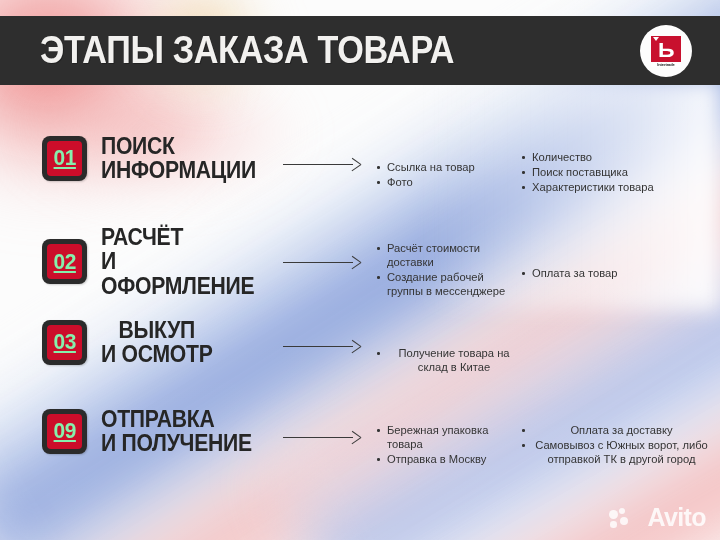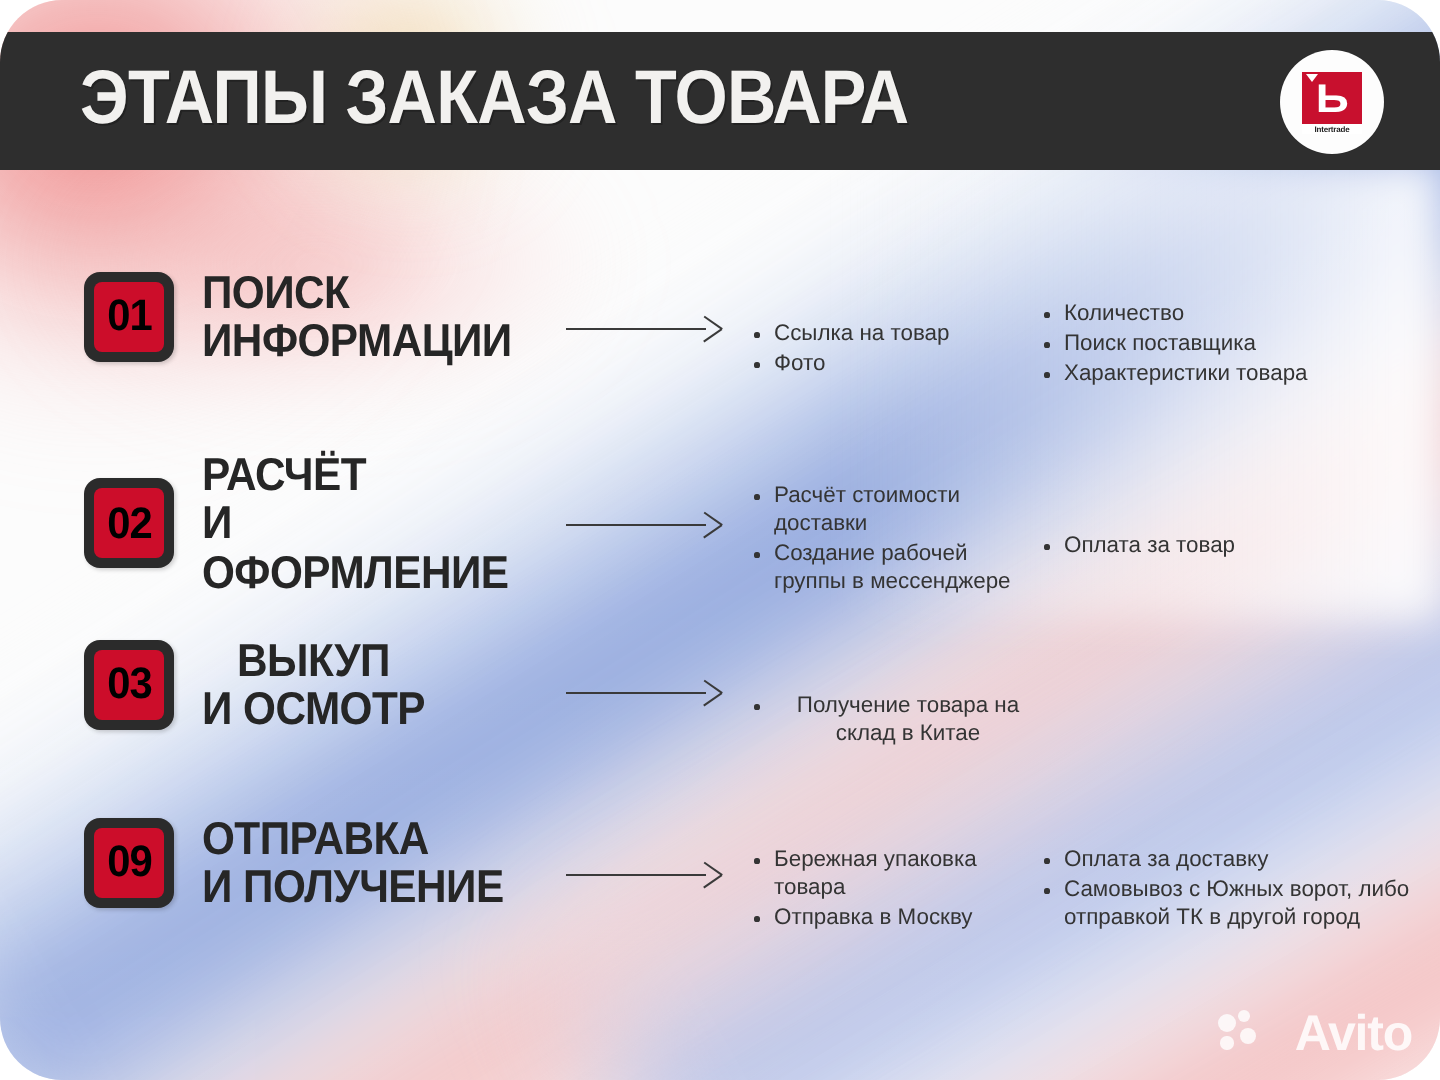"ЭТАПЫ ЗАКАЗА ТОВАРА" #canvas { border-radius: 31px -> none }
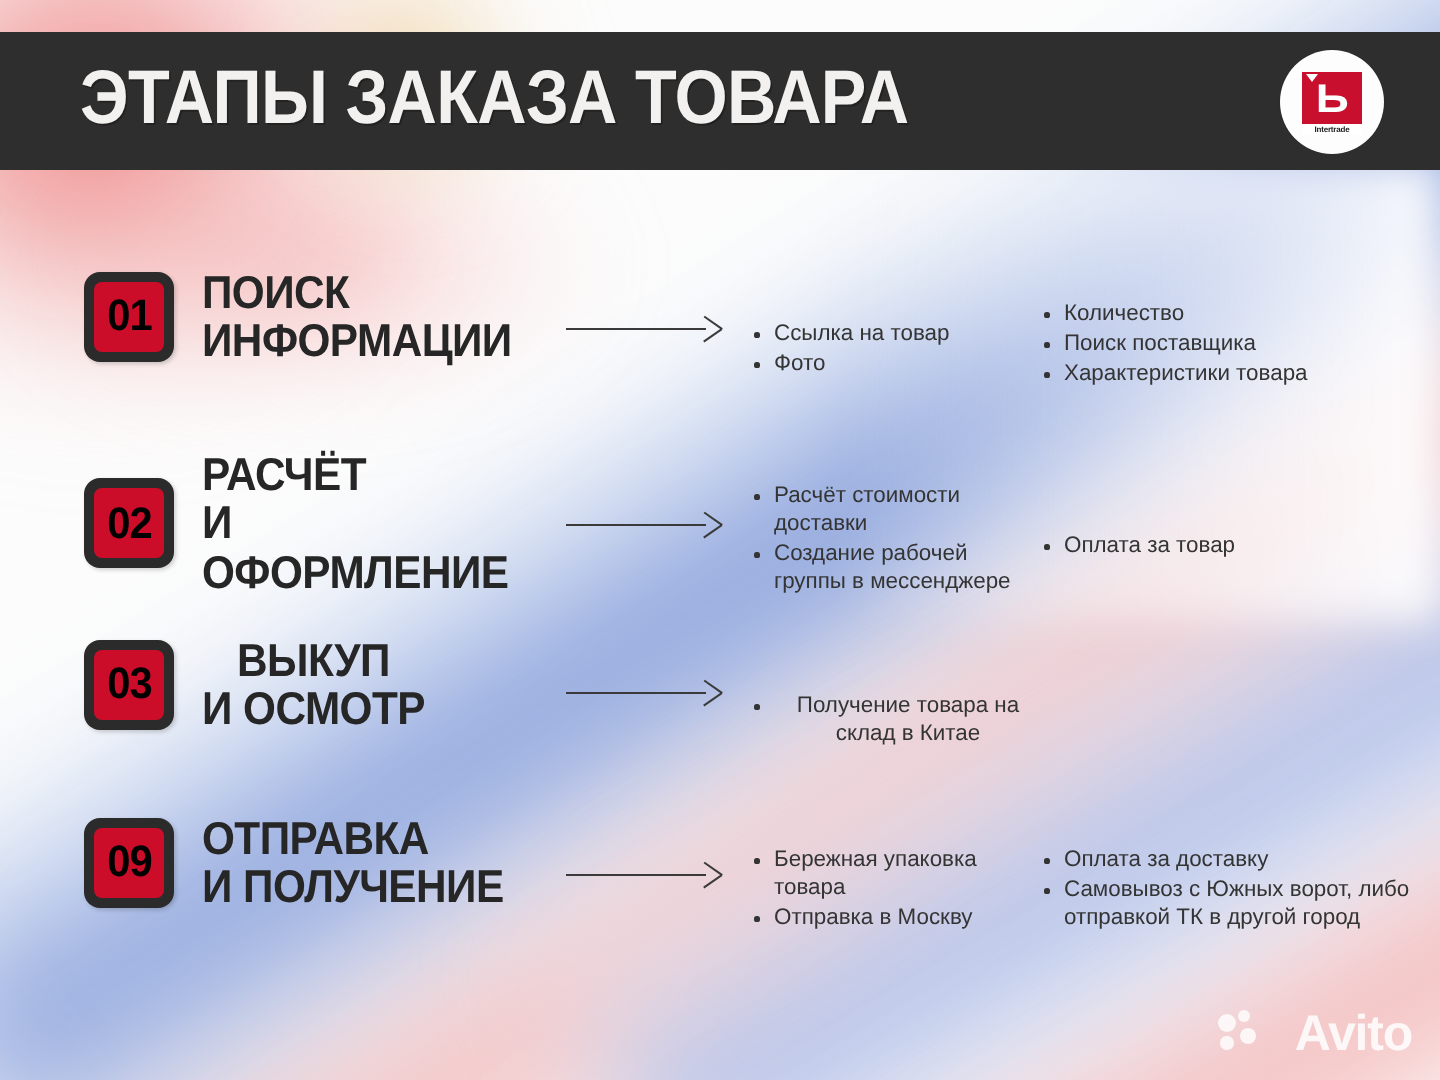"01" .badge-num { color: #000000 -> #86efac; text-decoration: none -> underline }
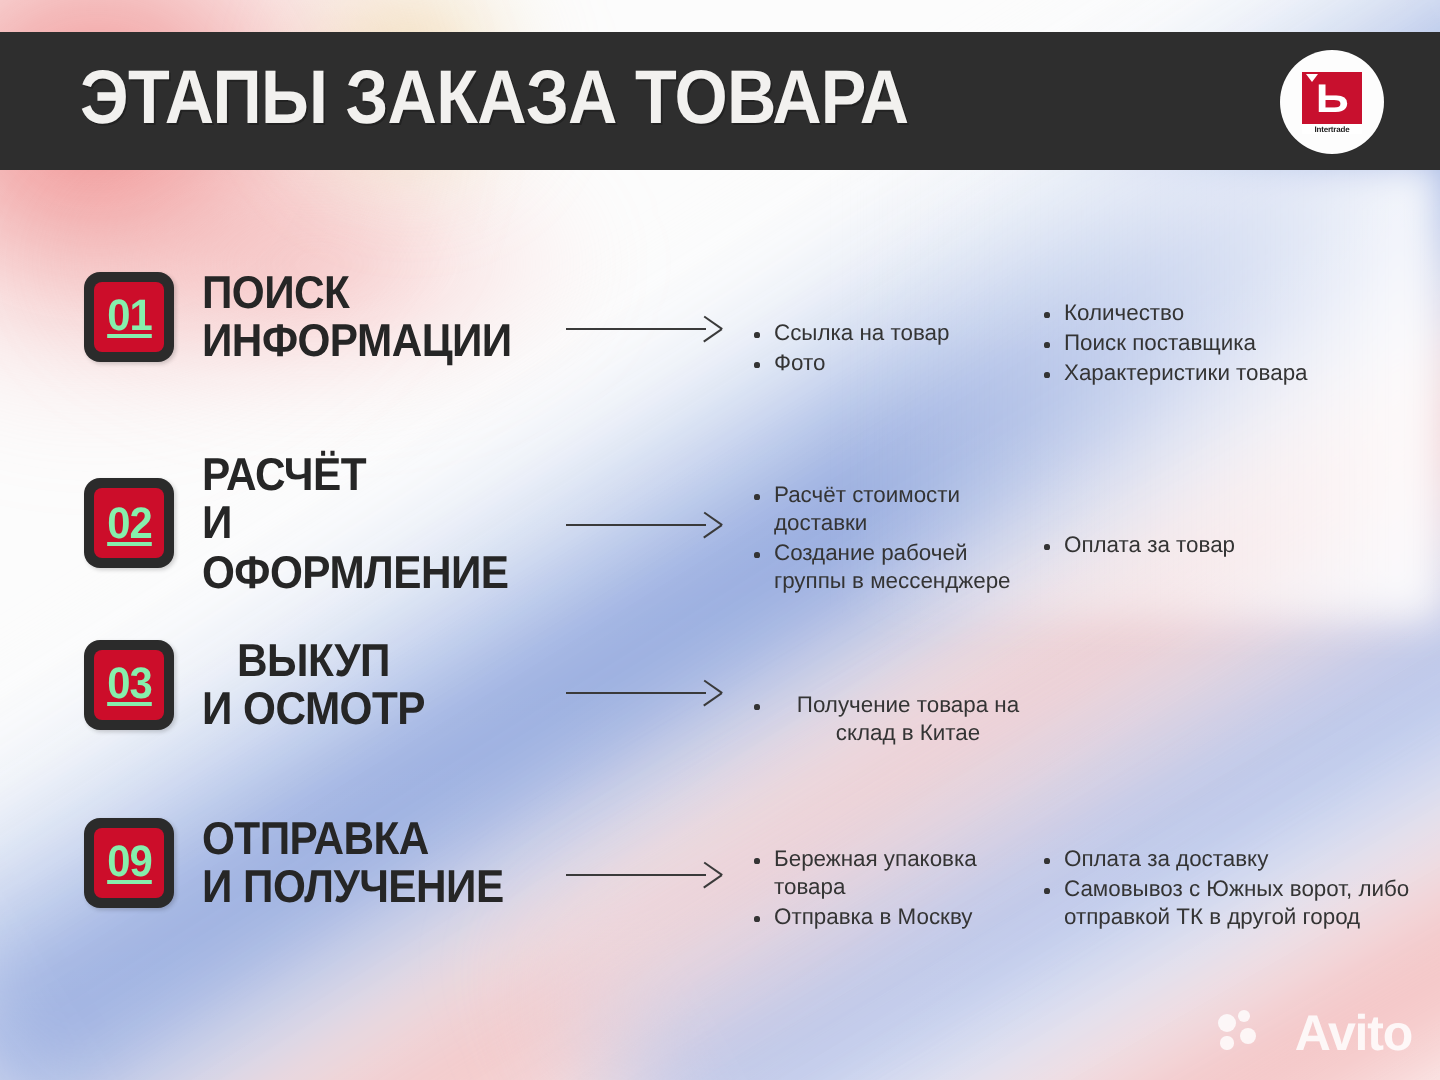"Оплата за доставку" div.col { text-align: none -> center }
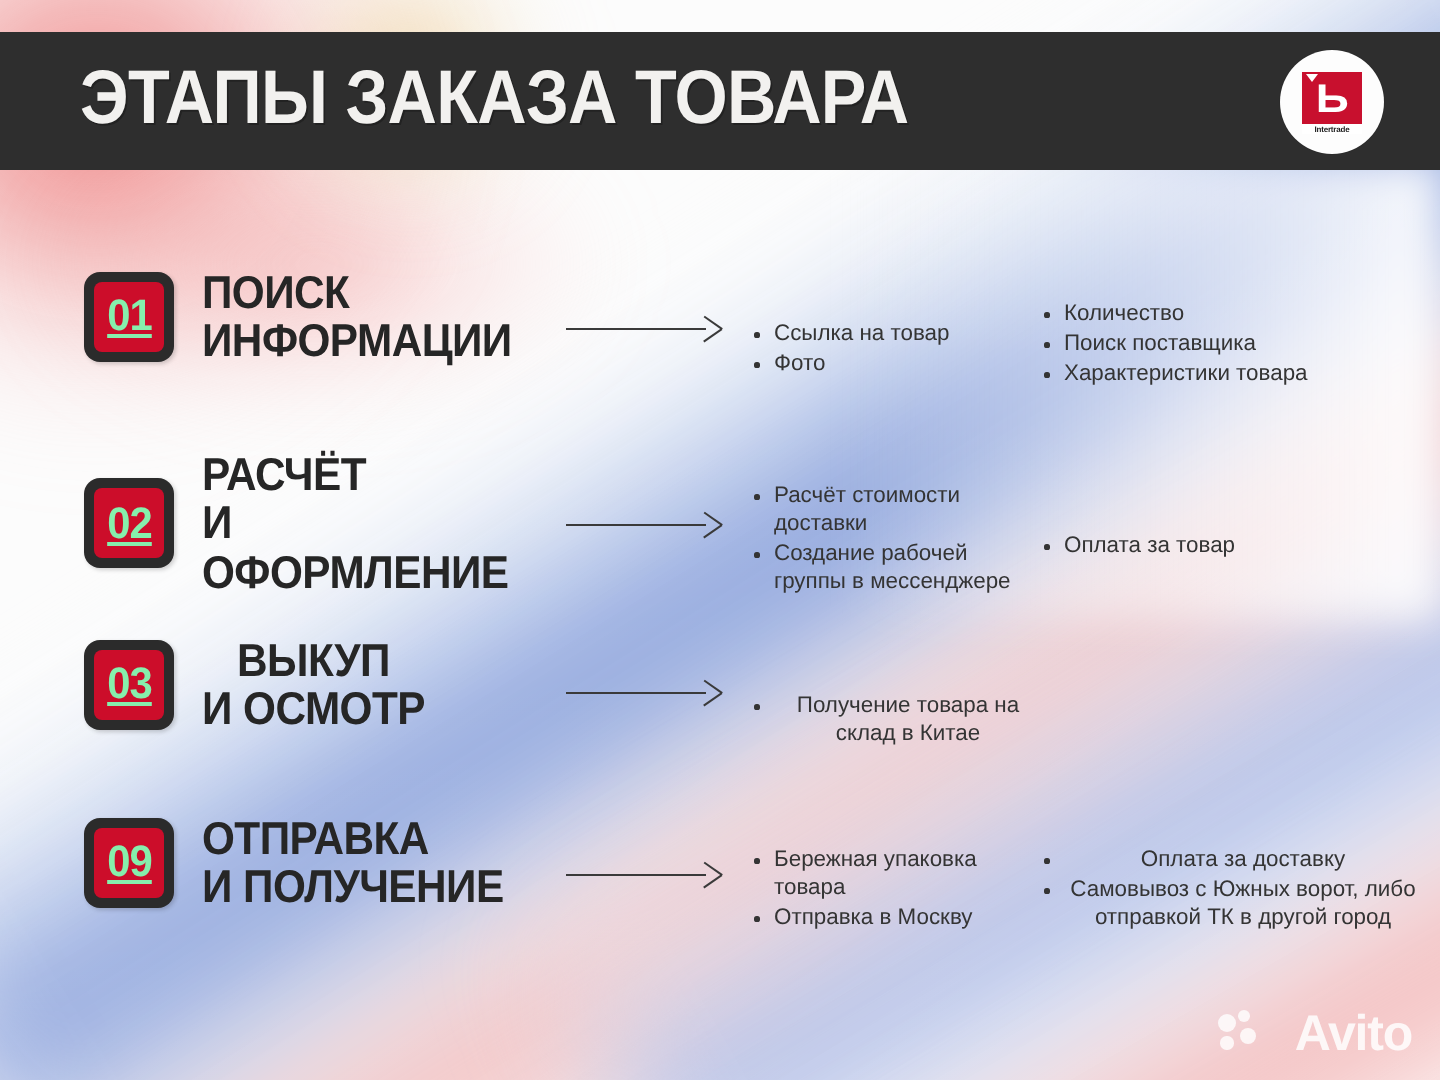"Avito" .watermark { align-items: flex-start -> flex-end }
